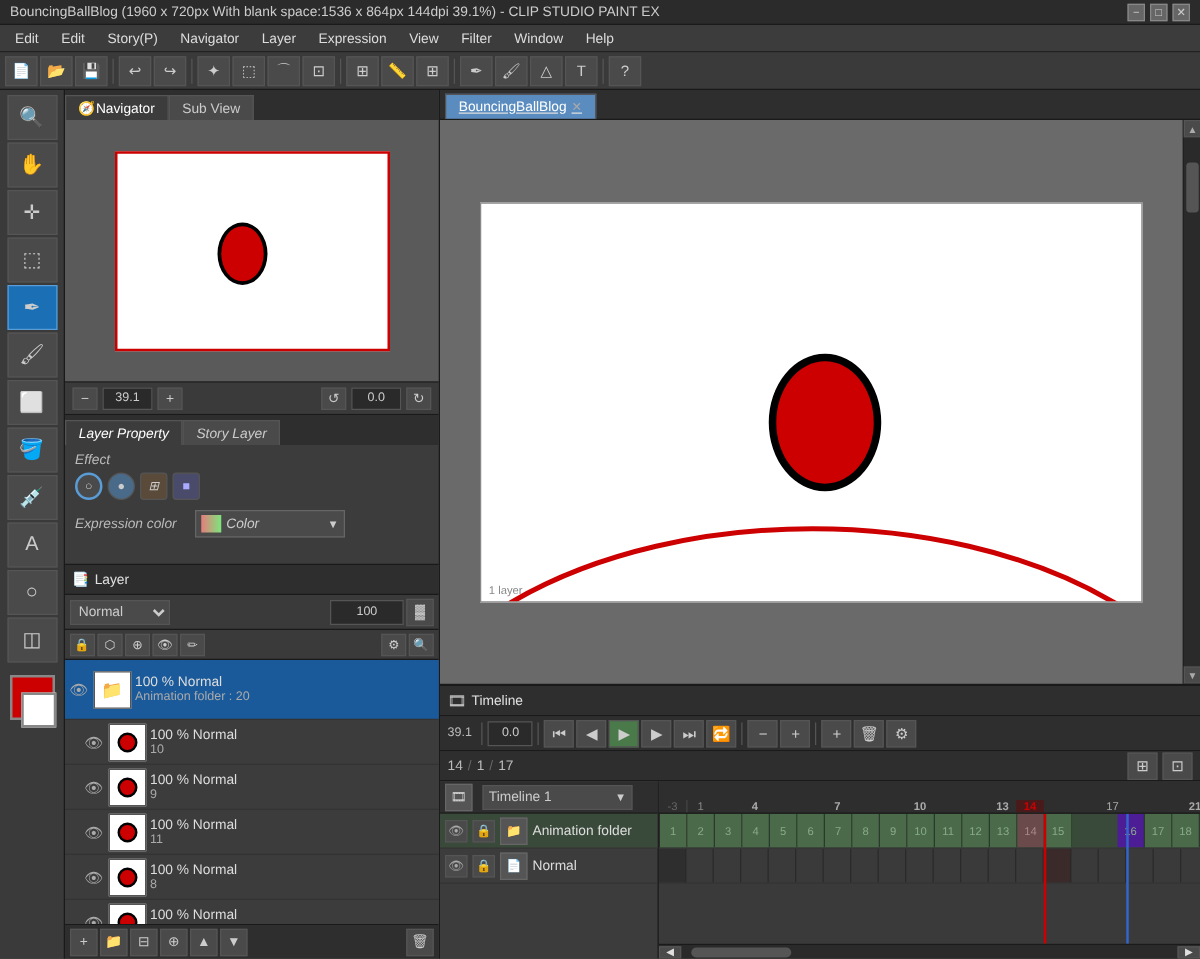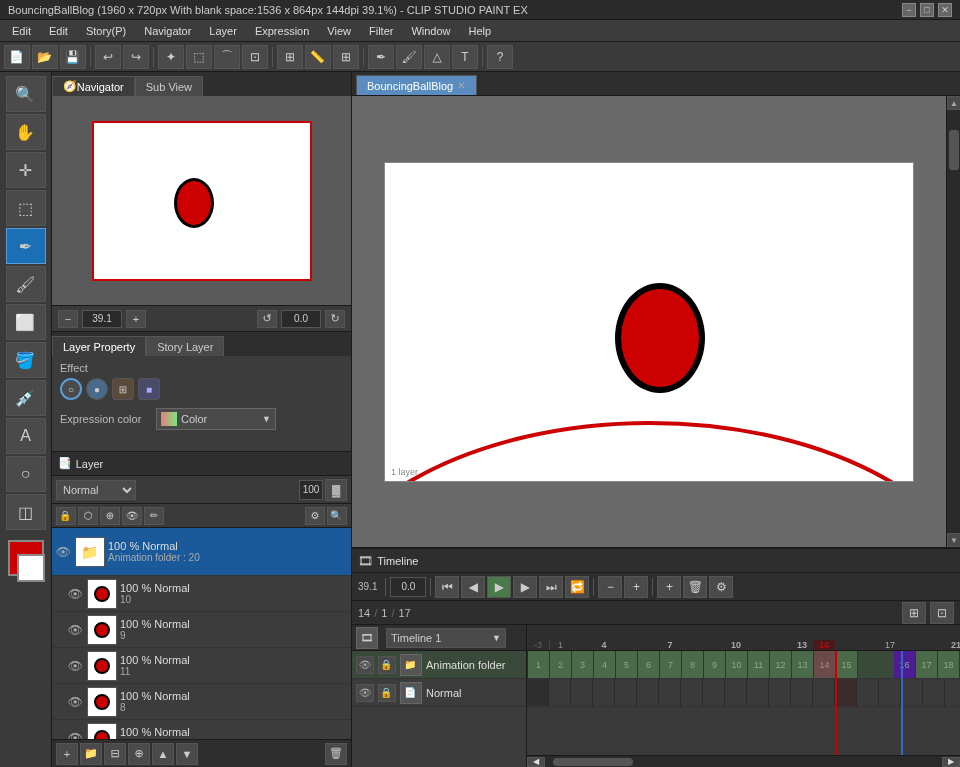"BouncingBallBlog" .canvas-tabs { text-decoration: none -> underline }
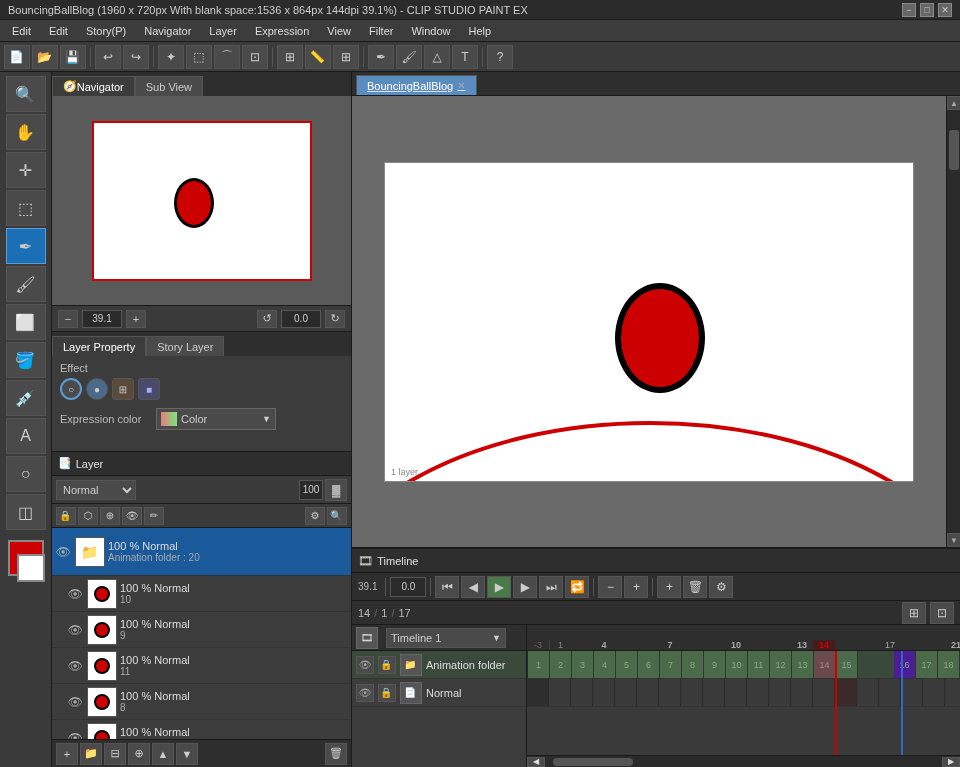"Layer Property" .layer-property-section { font-style: none -> italic }
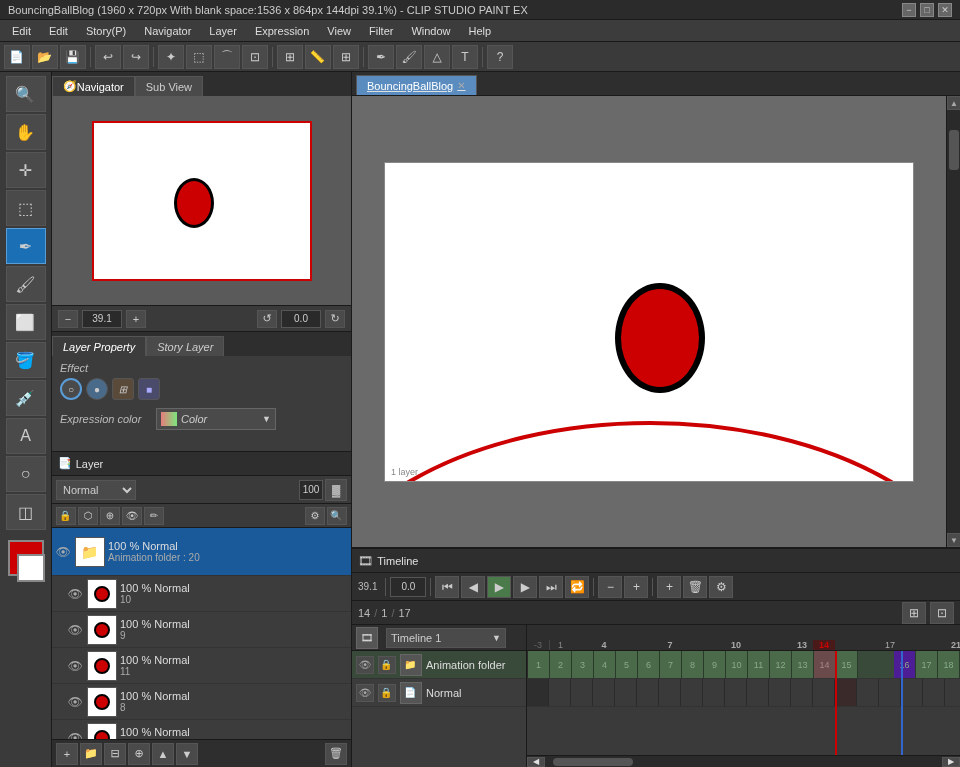"100" .opacity-input { width: 24px -> 59px }
